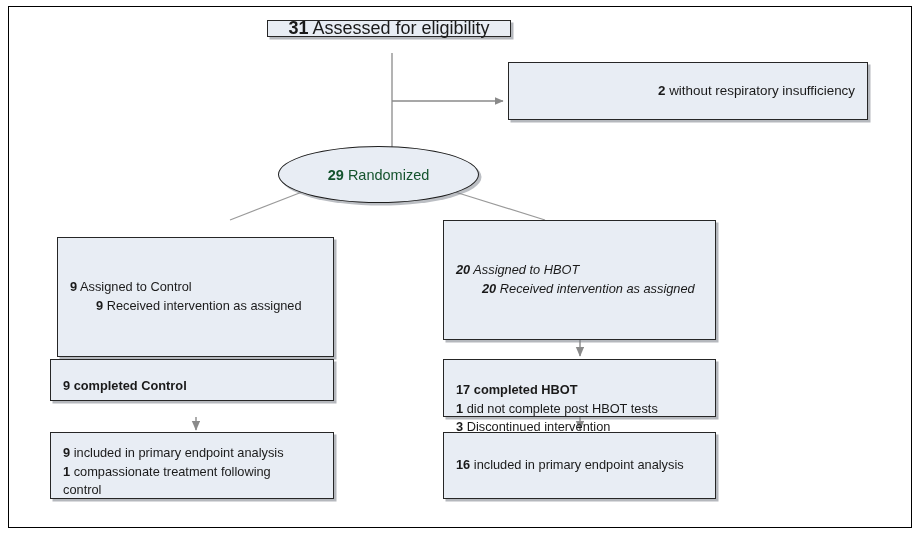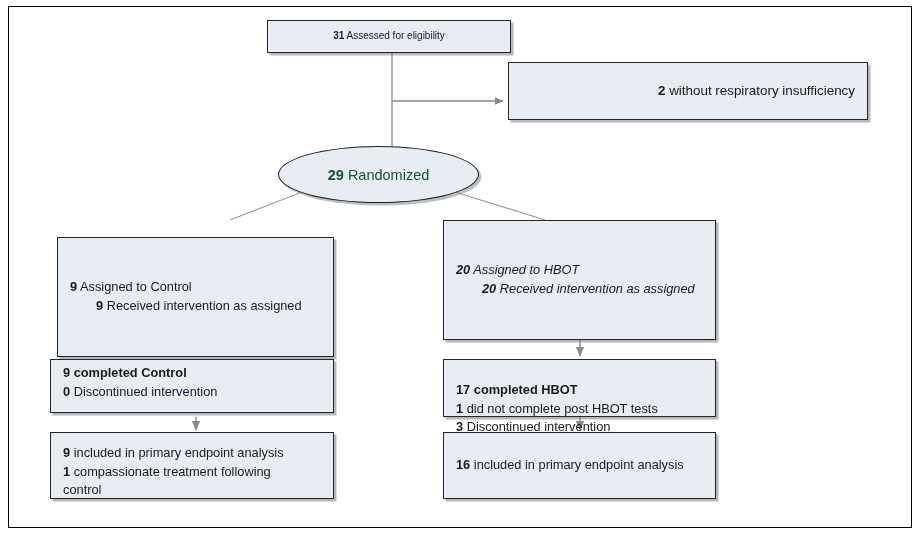"31 Assessed for eligibility" #box-assessed { font-size: 10px -> 18px; height: 33px -> 17px }
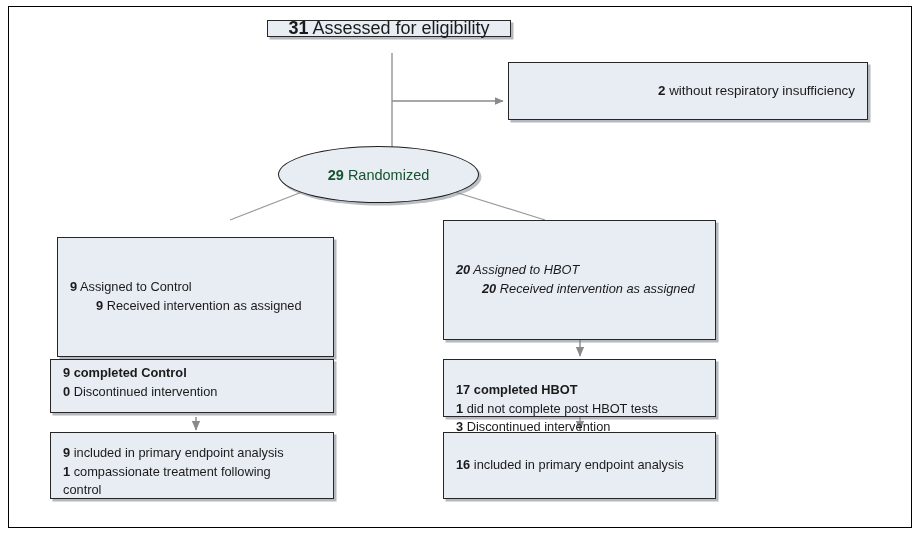"9 completed Control" #box-completed-control { height: 54px -> 42px; padding-top: 4px -> 17px }
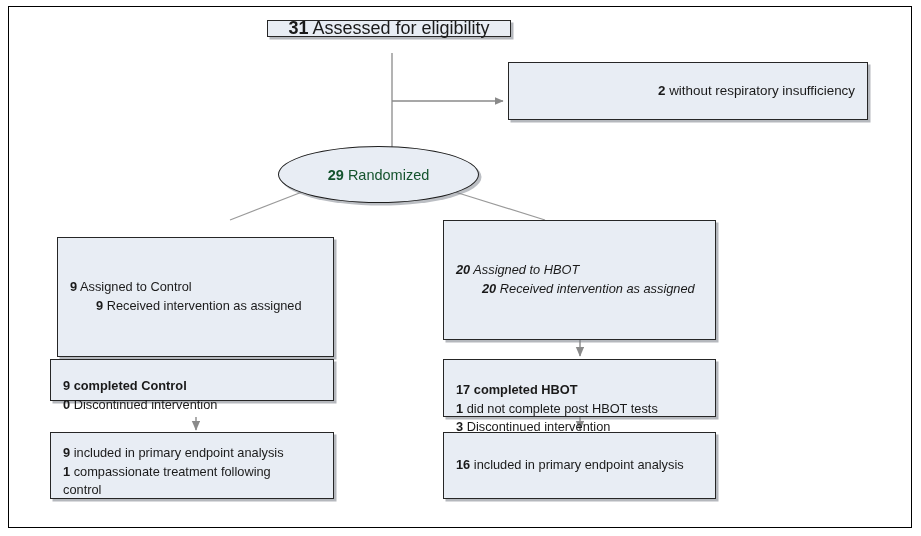"0 Discontinued intervention" div.line { html: <div><b>0</b> <span>Discontinued intervention</span></div> -> none }
